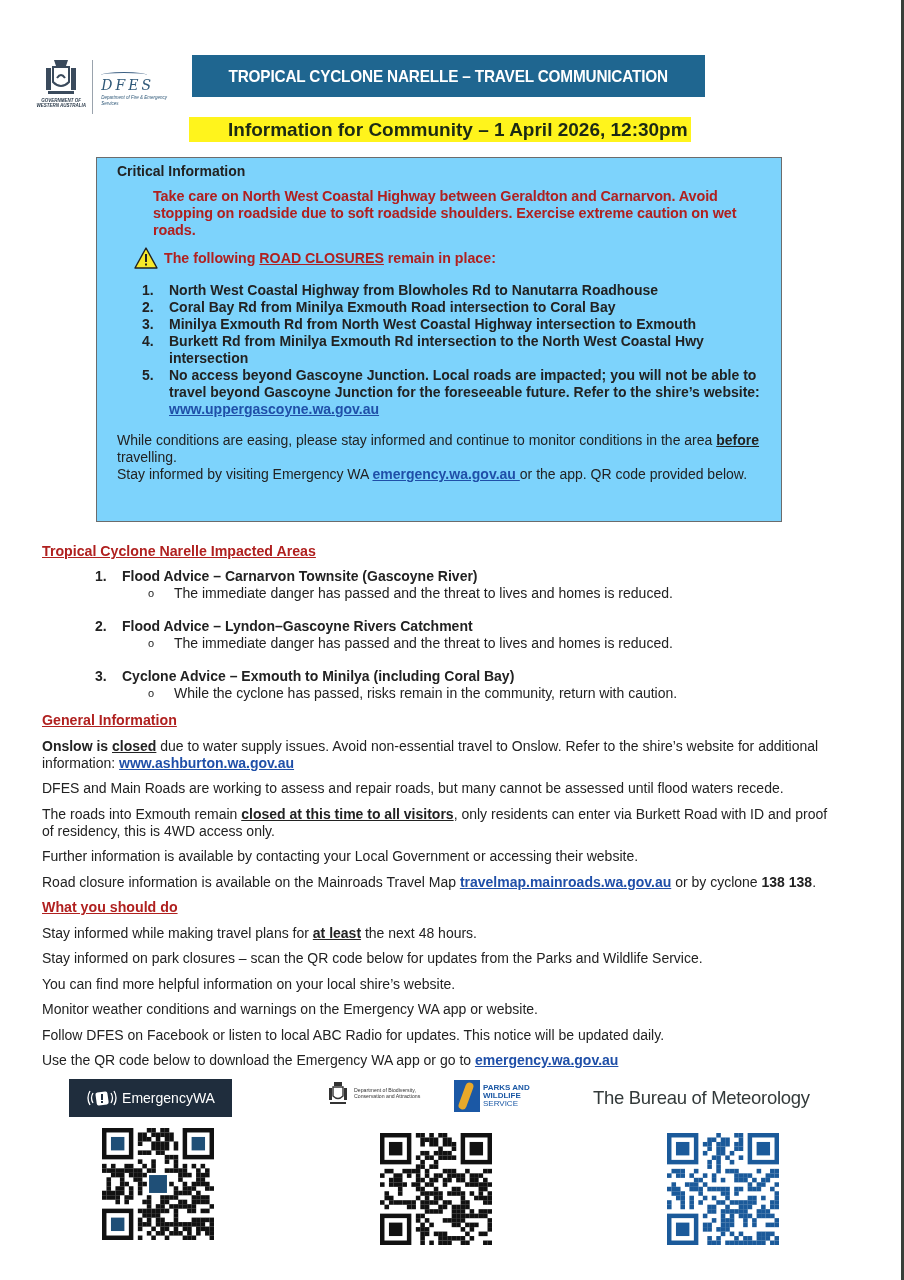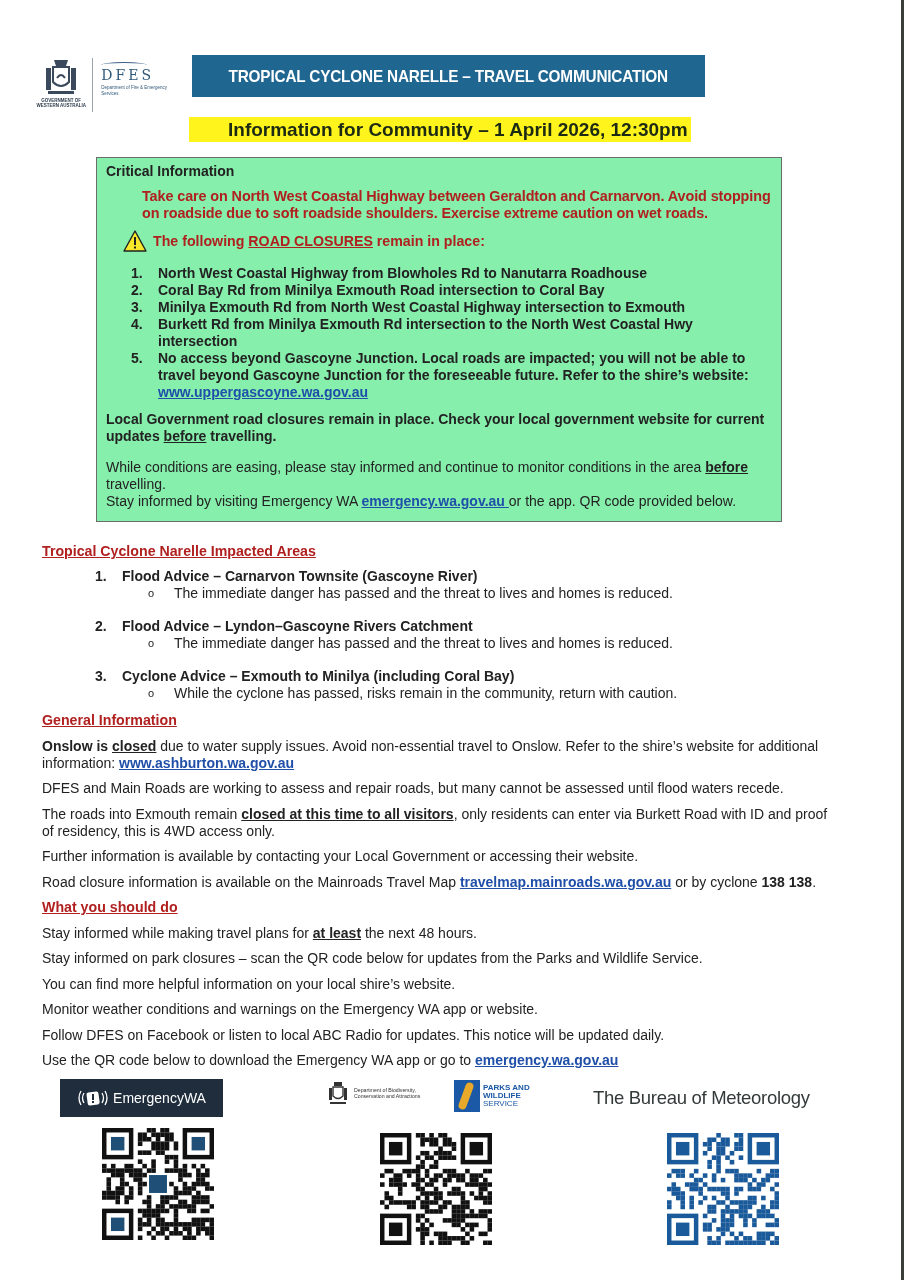"DFES" .logos { align-items: flex-start -> center; font-style: none -> italic }
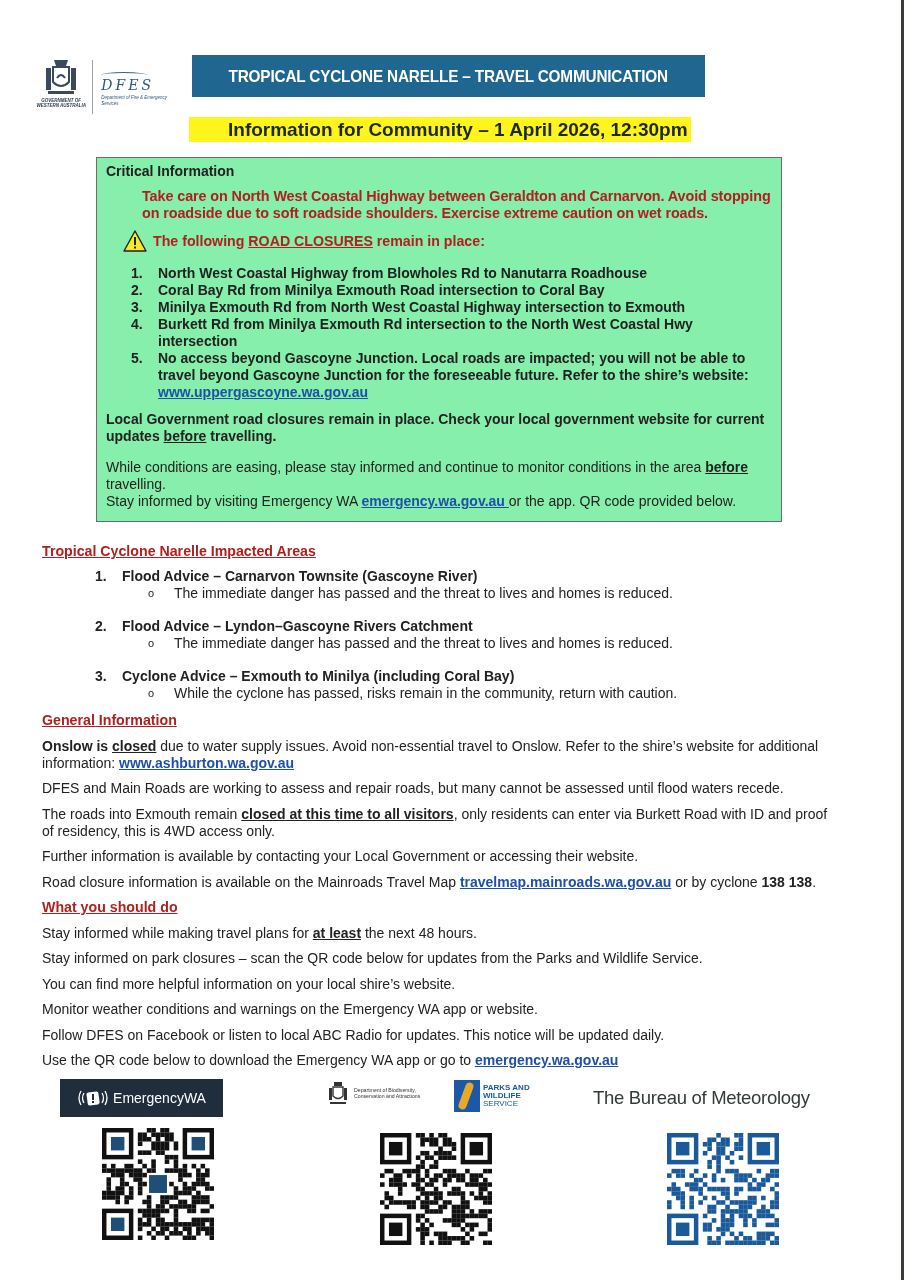"Critical Information" .critical { background: #86efac -> #7dd3fc; padding: 4px 9px -> 4px 20px }
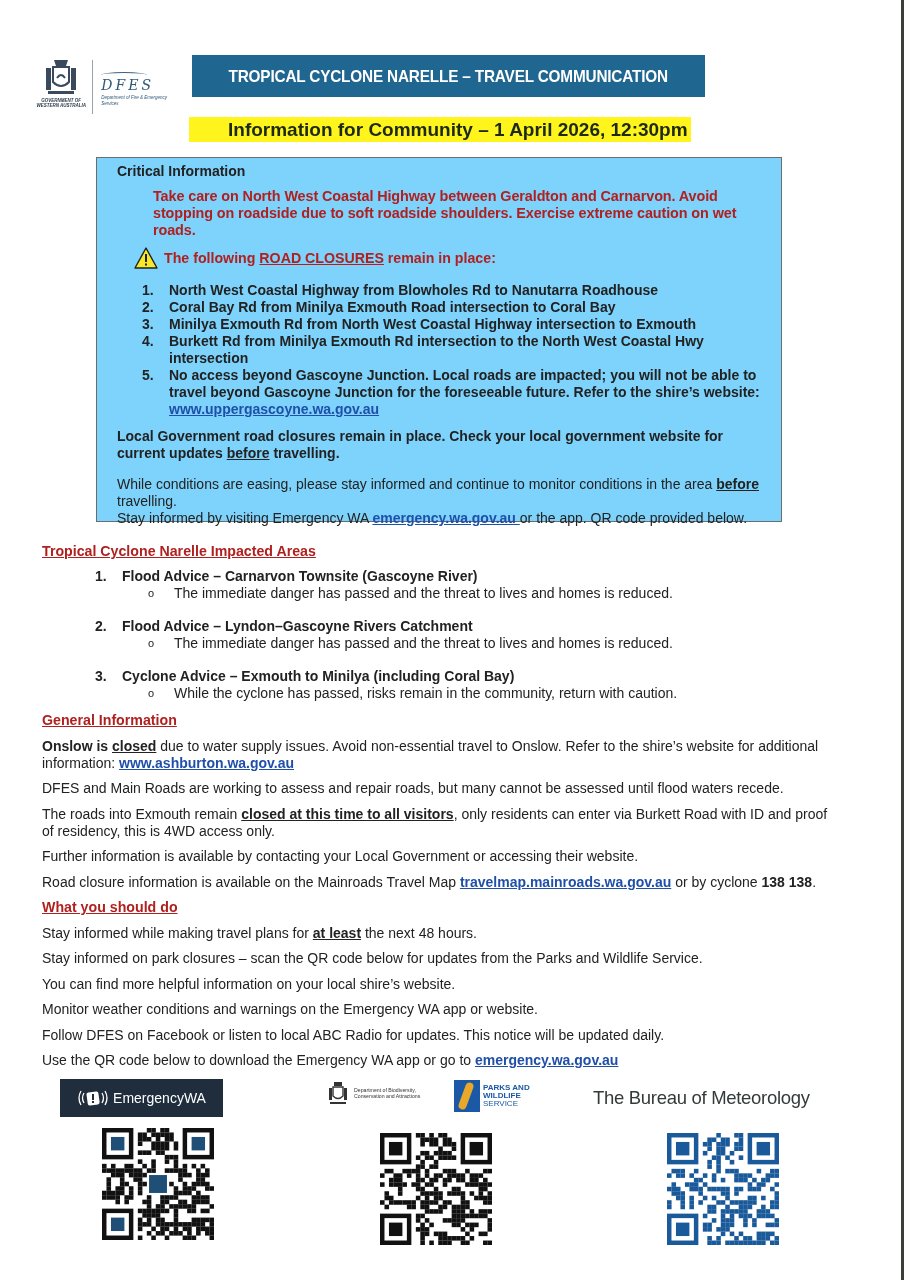"Local Government road closures remain" div.local-gov { html: <div><span>Local Government road closures remain in place. Check your local government website for current updates </span><u>before</u><span> travelling.</span></div> -> none }
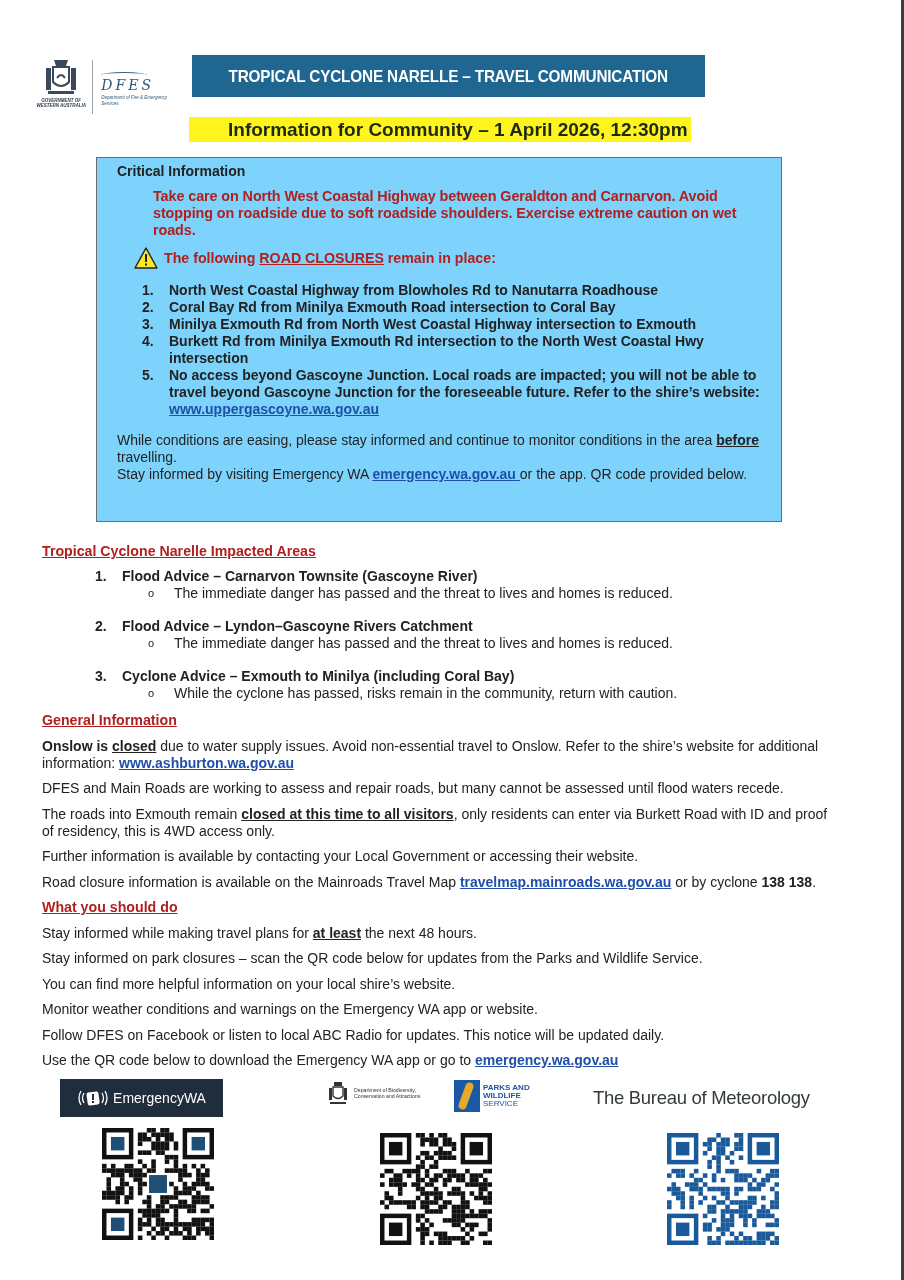"EmergencyWA" .ewa-badge { left: 60px -> 69px }
